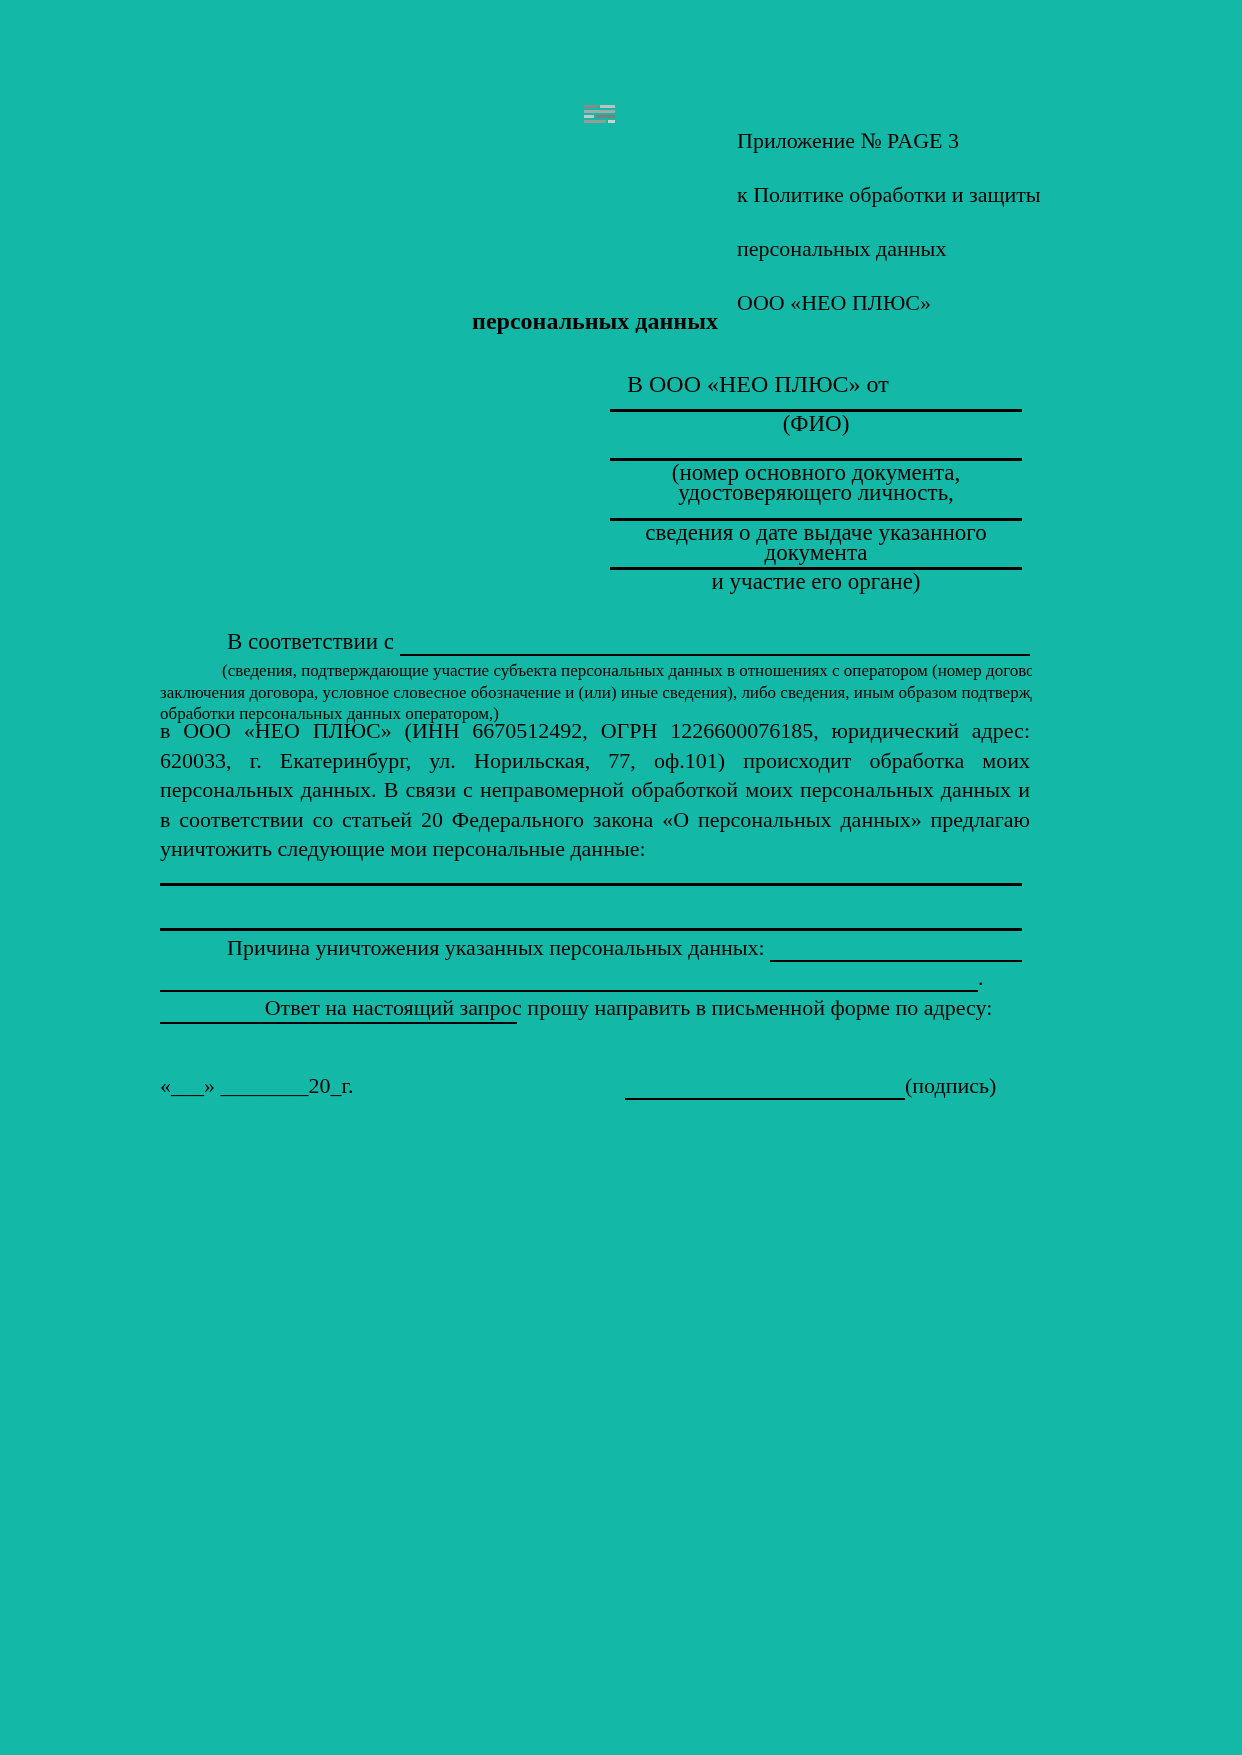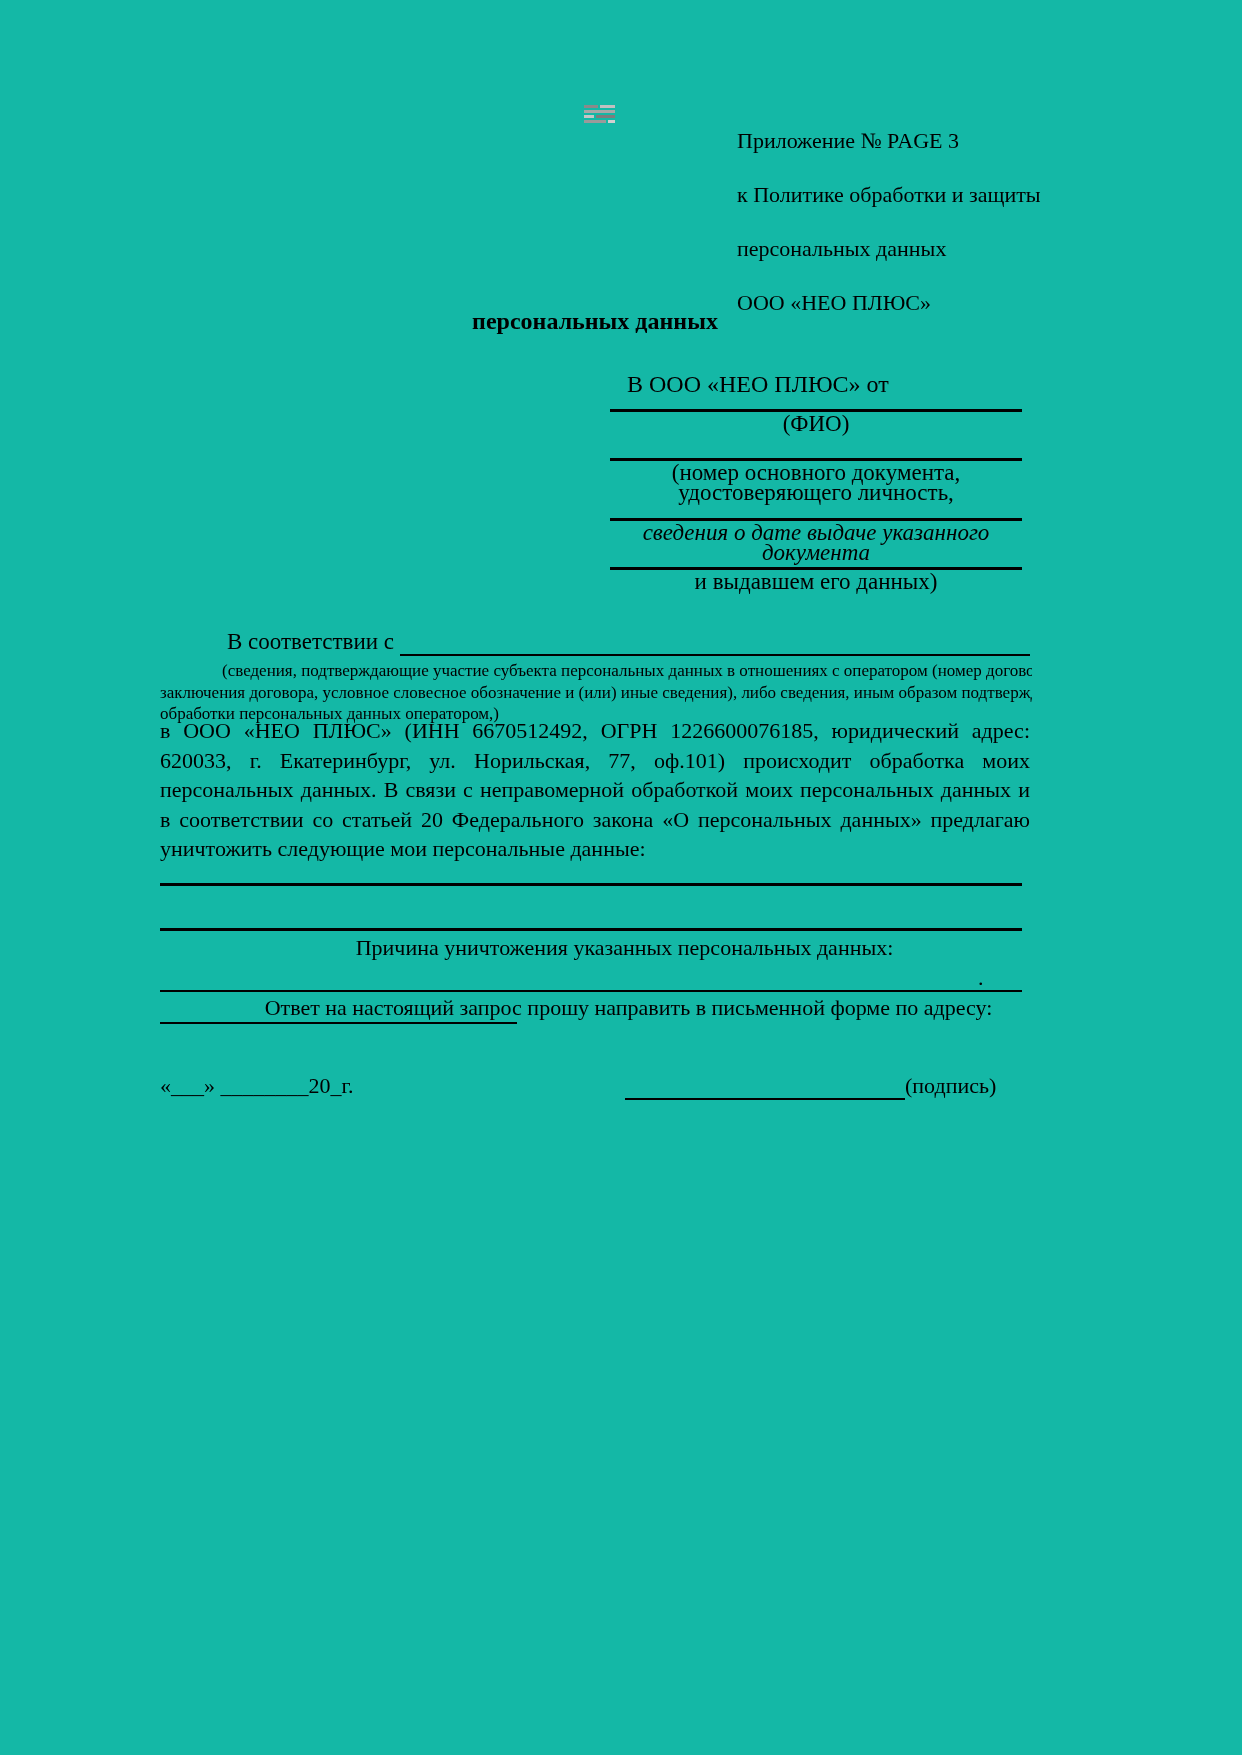"сведения о дате выдаче указанного" div.abs { font-style: italic -> none }
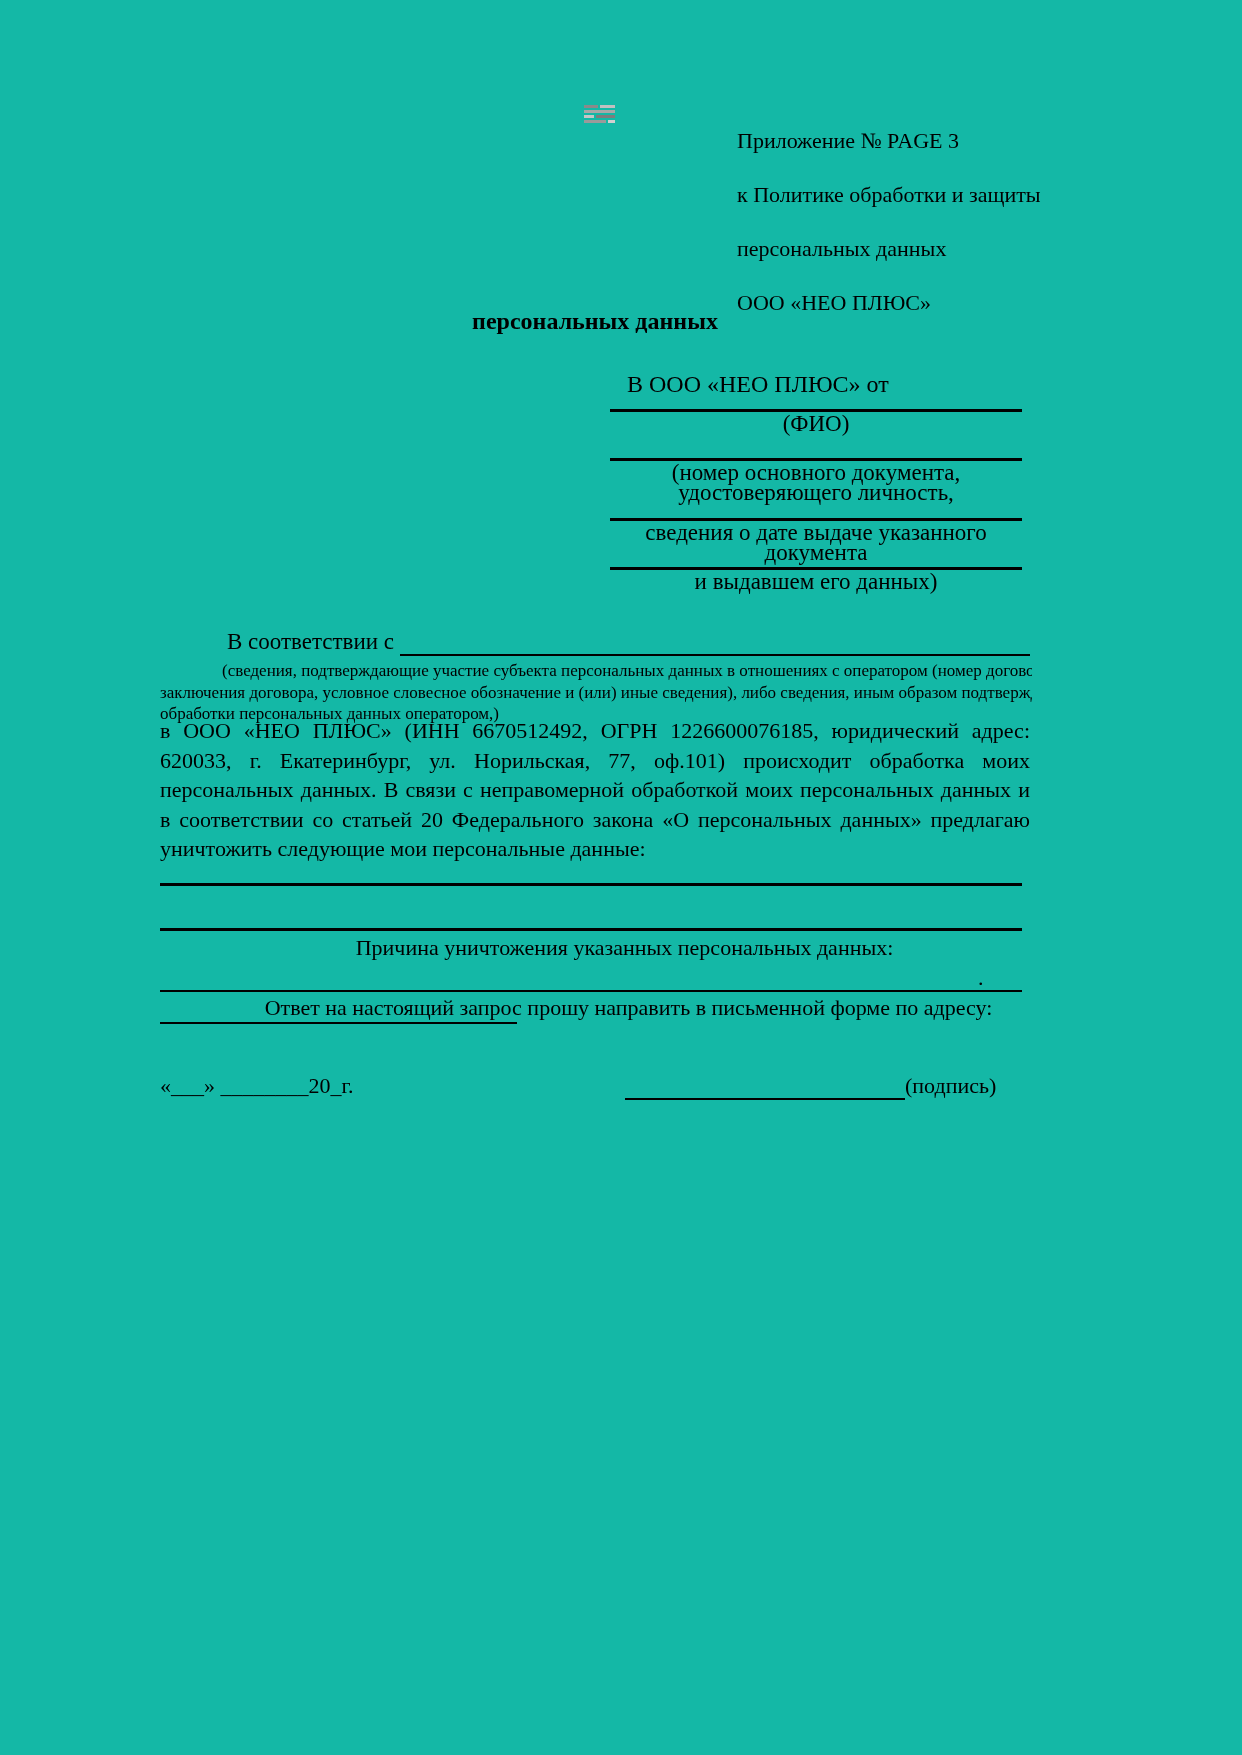"и выдавшем его данных)" div.abs { text: выдавшем его данных -> участие его органе }
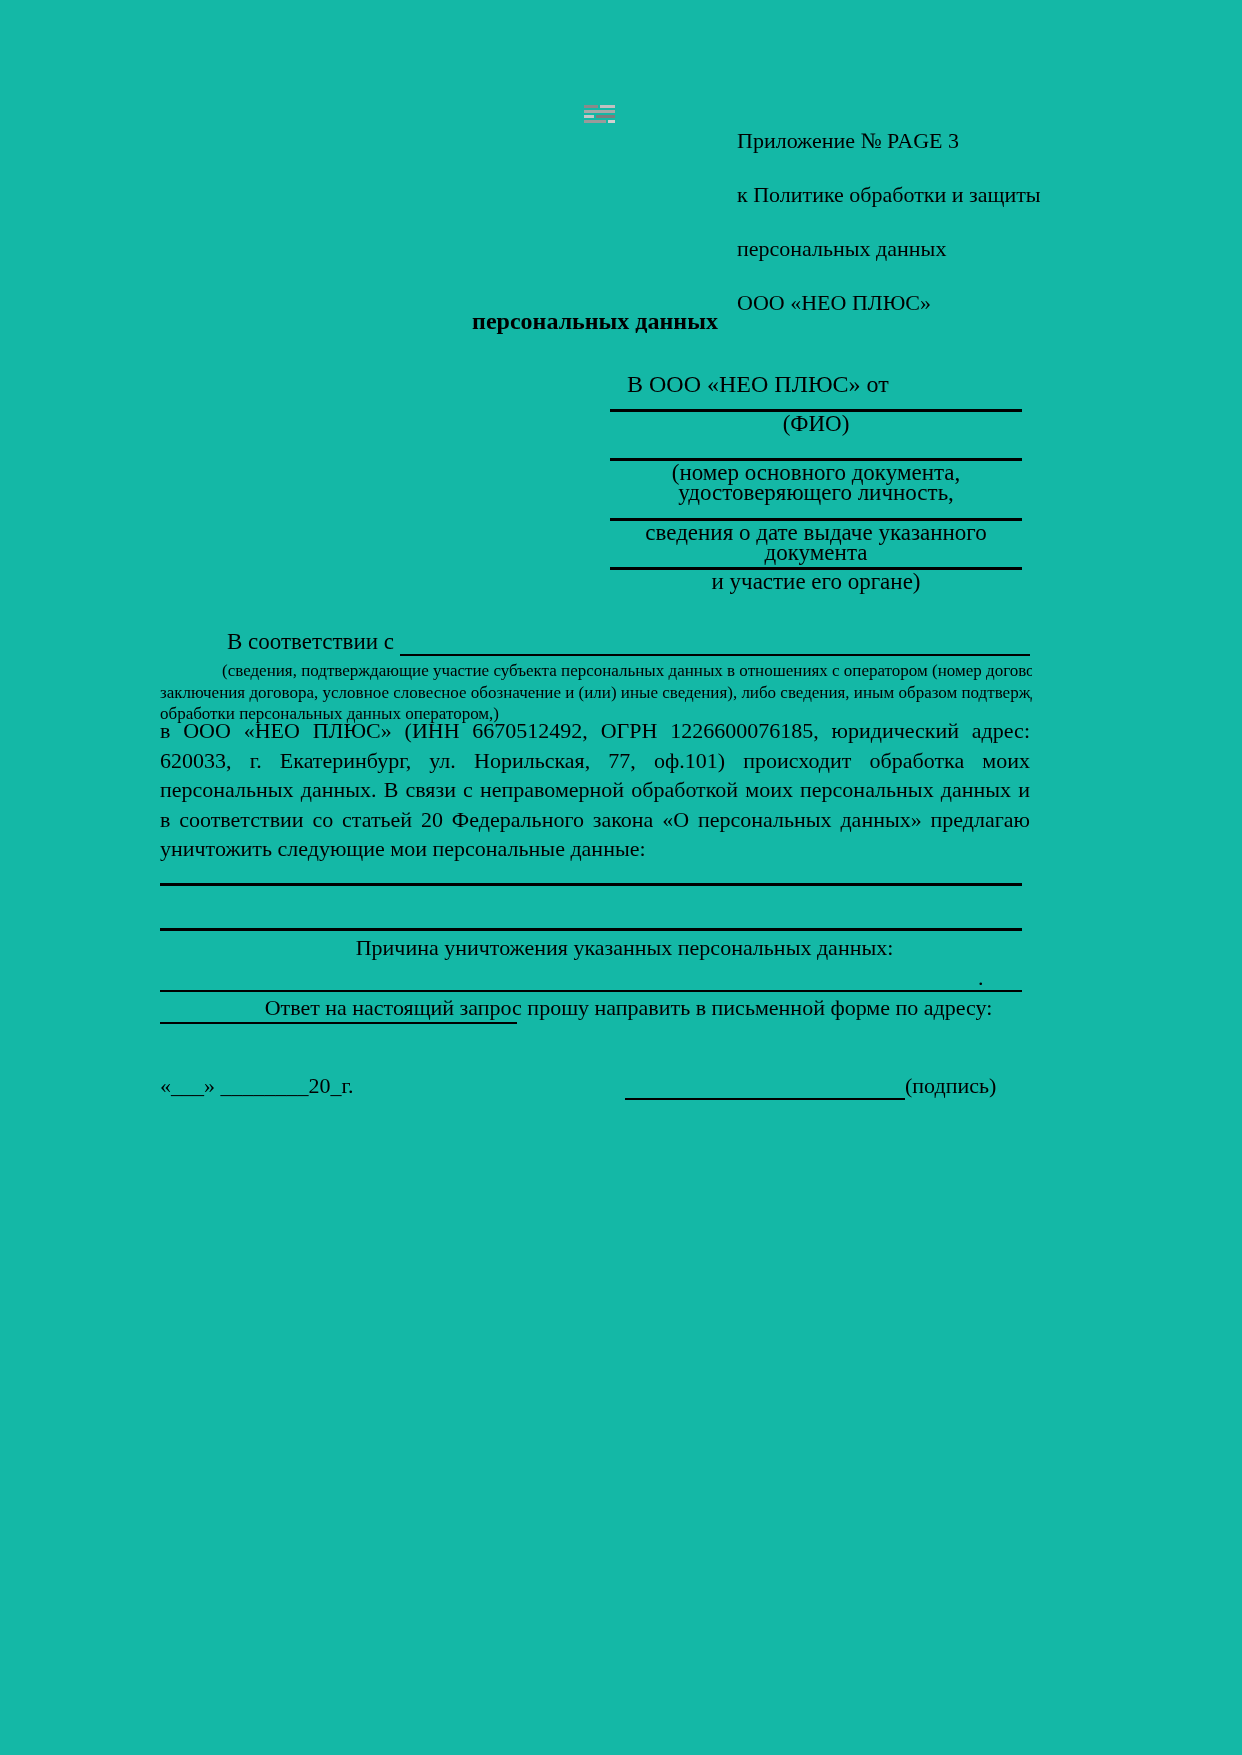"Причина уничтожения указанных" .reason { flex-direction: column -> none }
